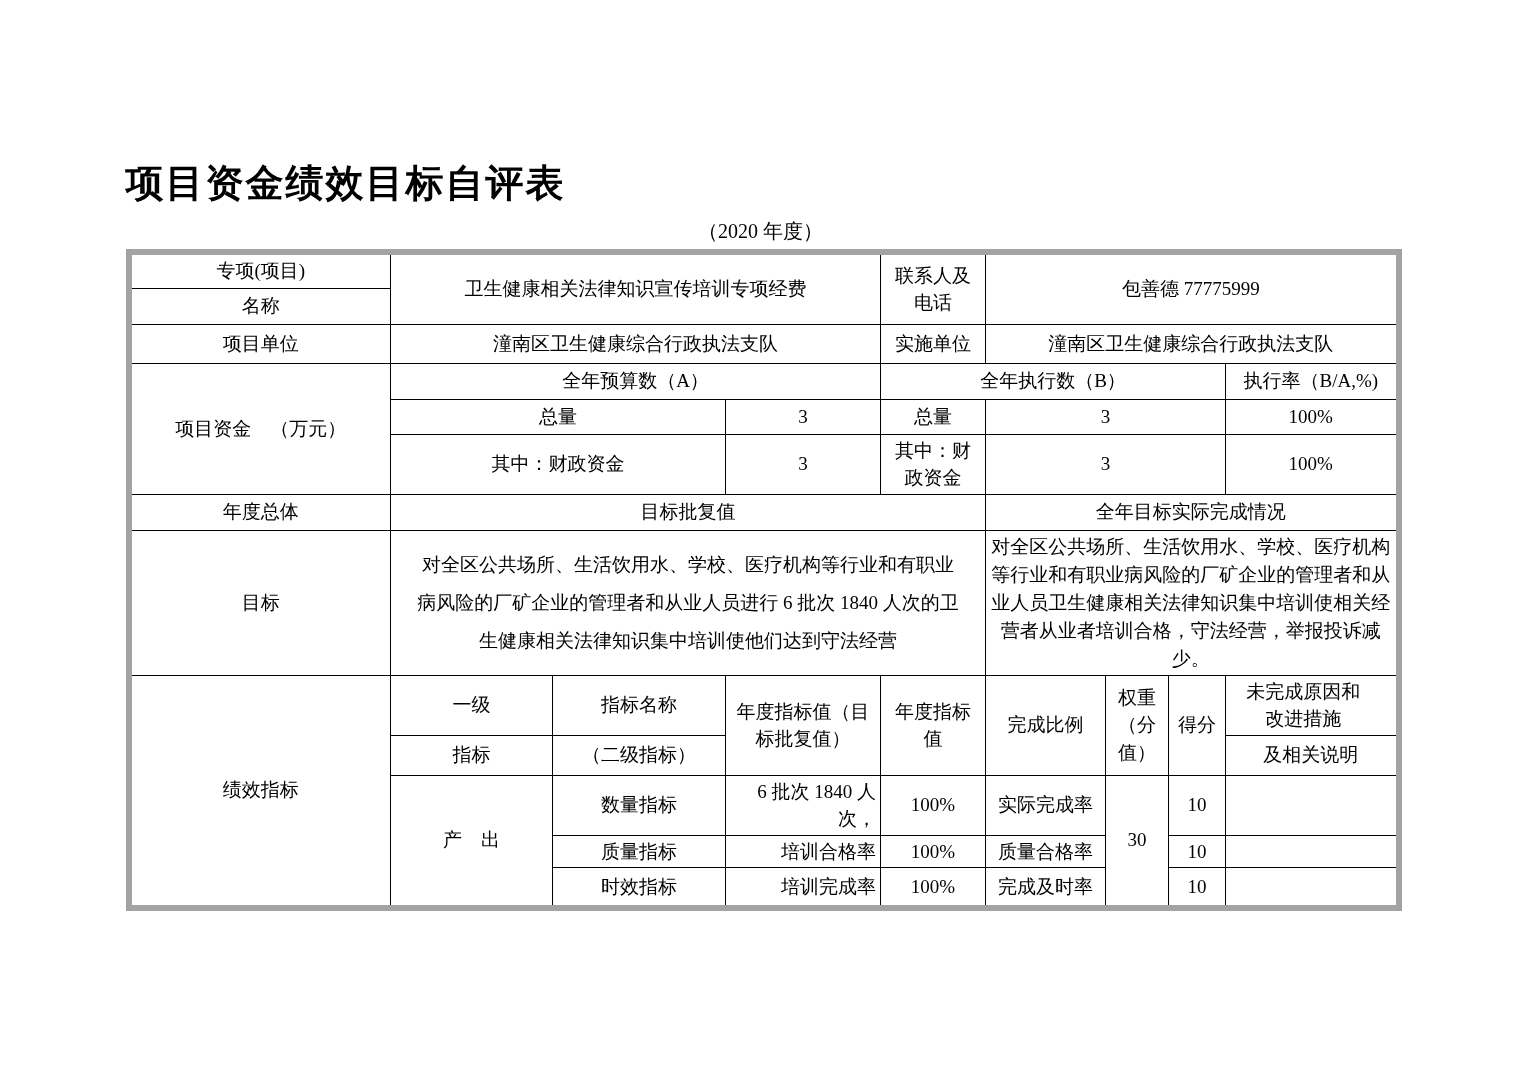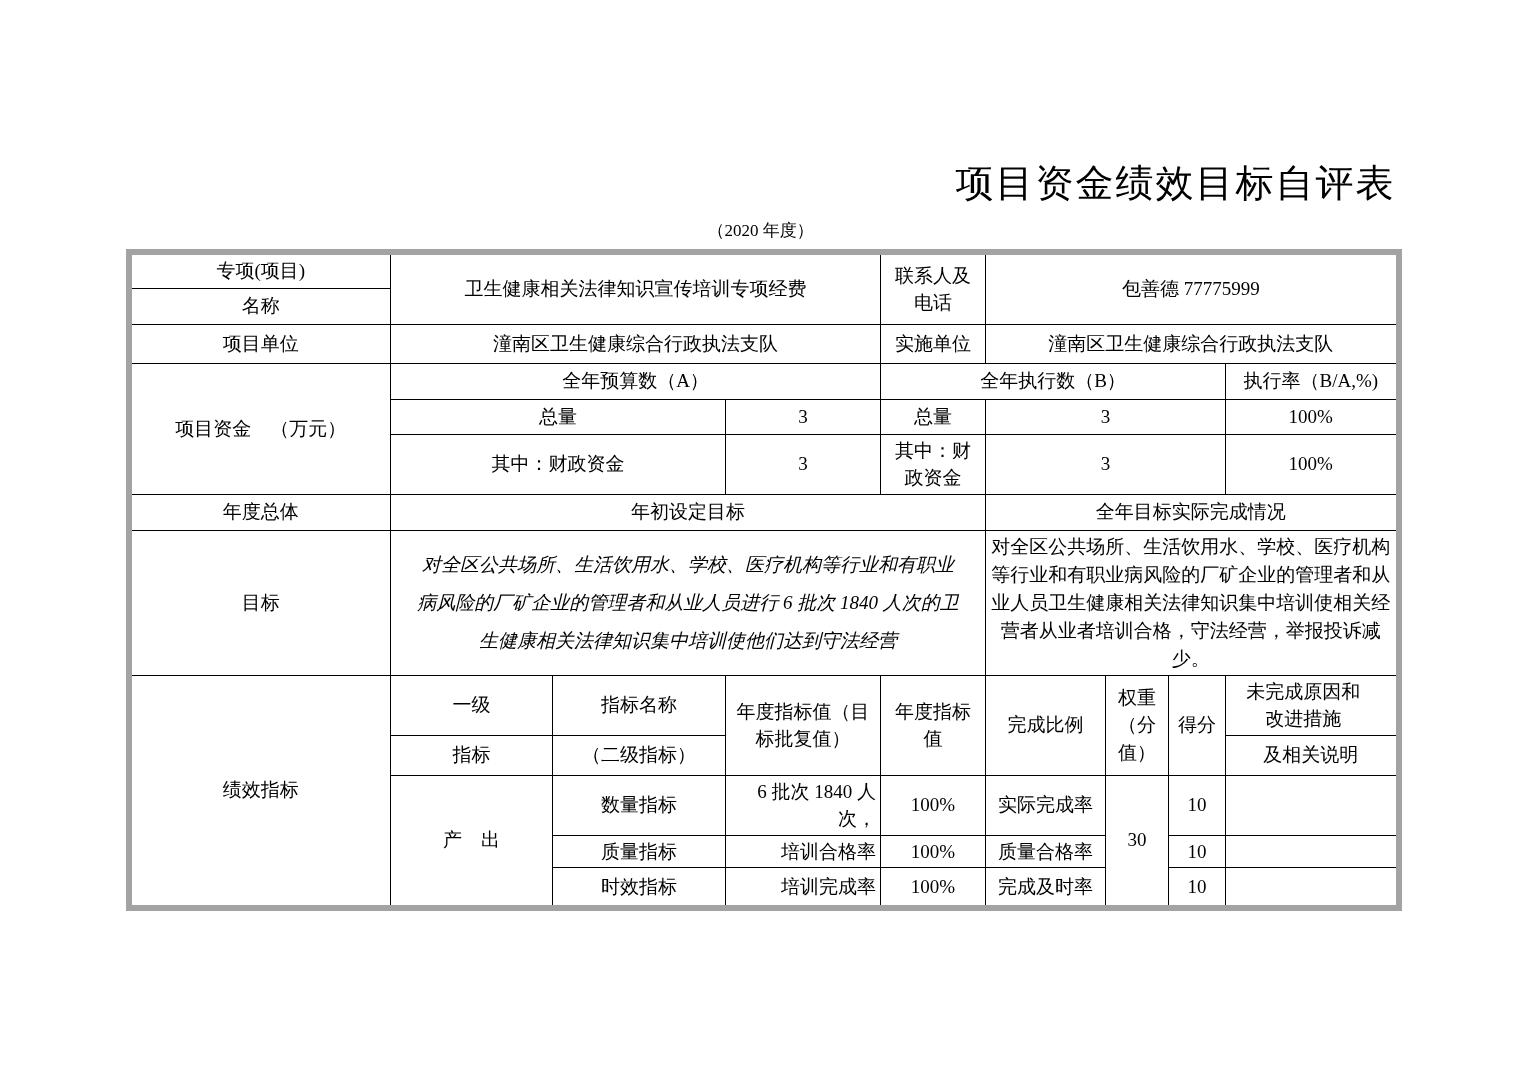"项目资金绩效目标自评表" .title { font-weight: normal -> bold; text-align: right -> left }
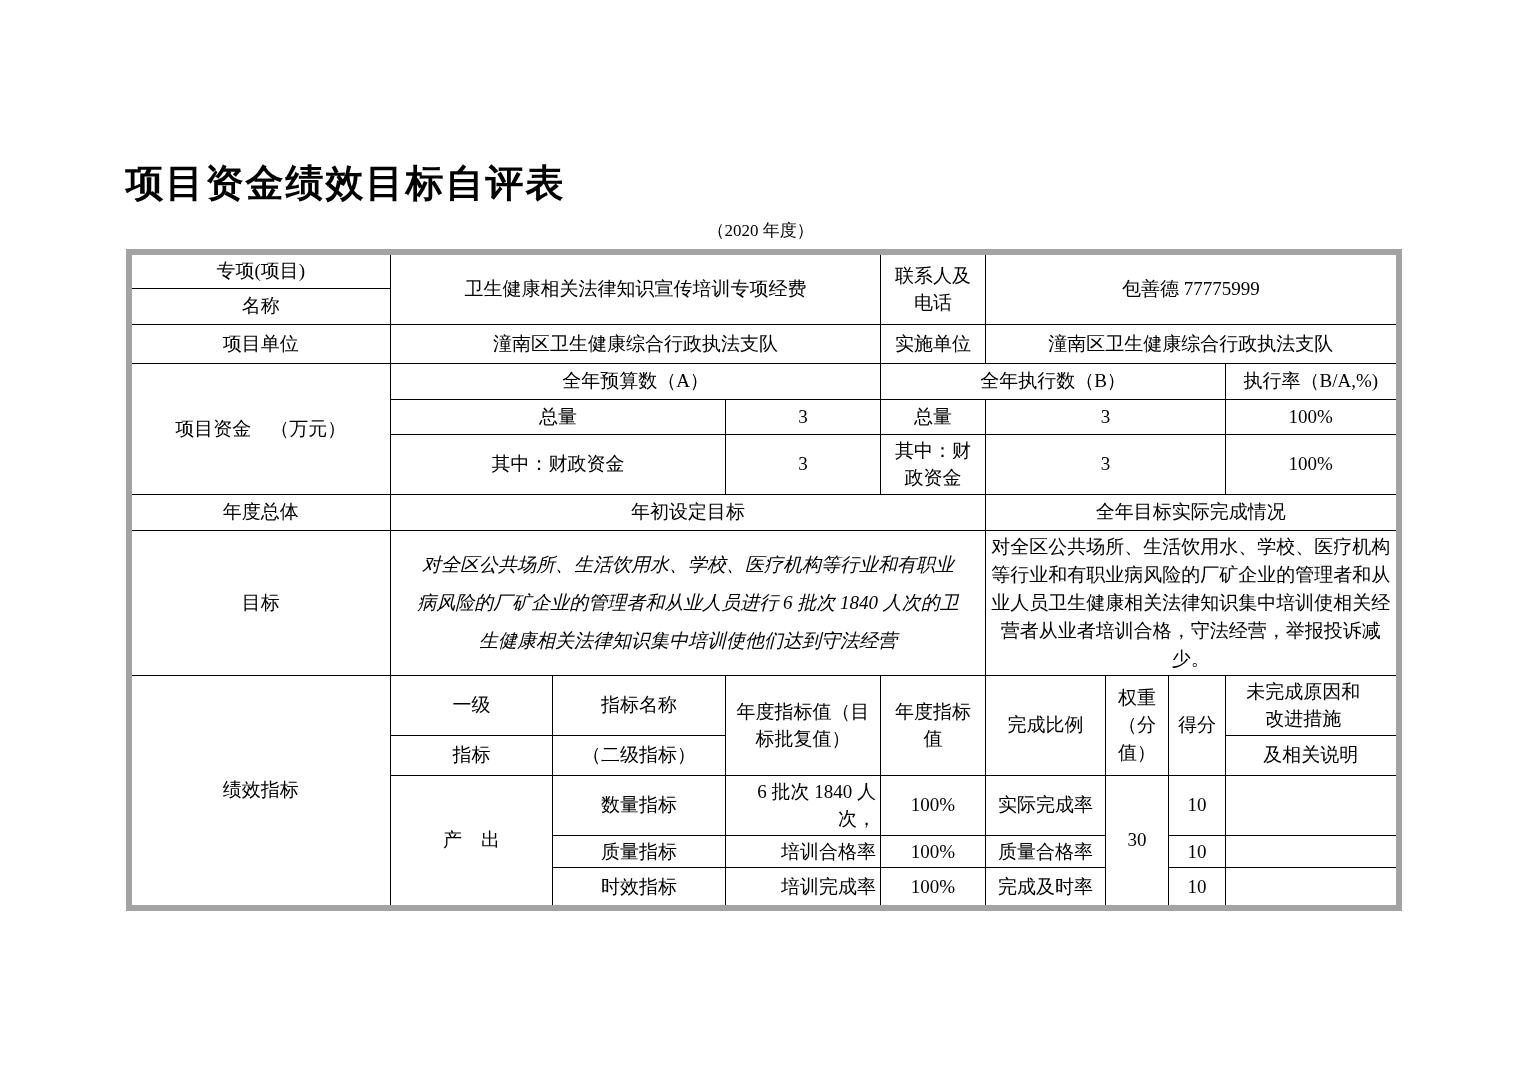"（2020 年度）" .subtitle { font-size: 17px -> 20px }
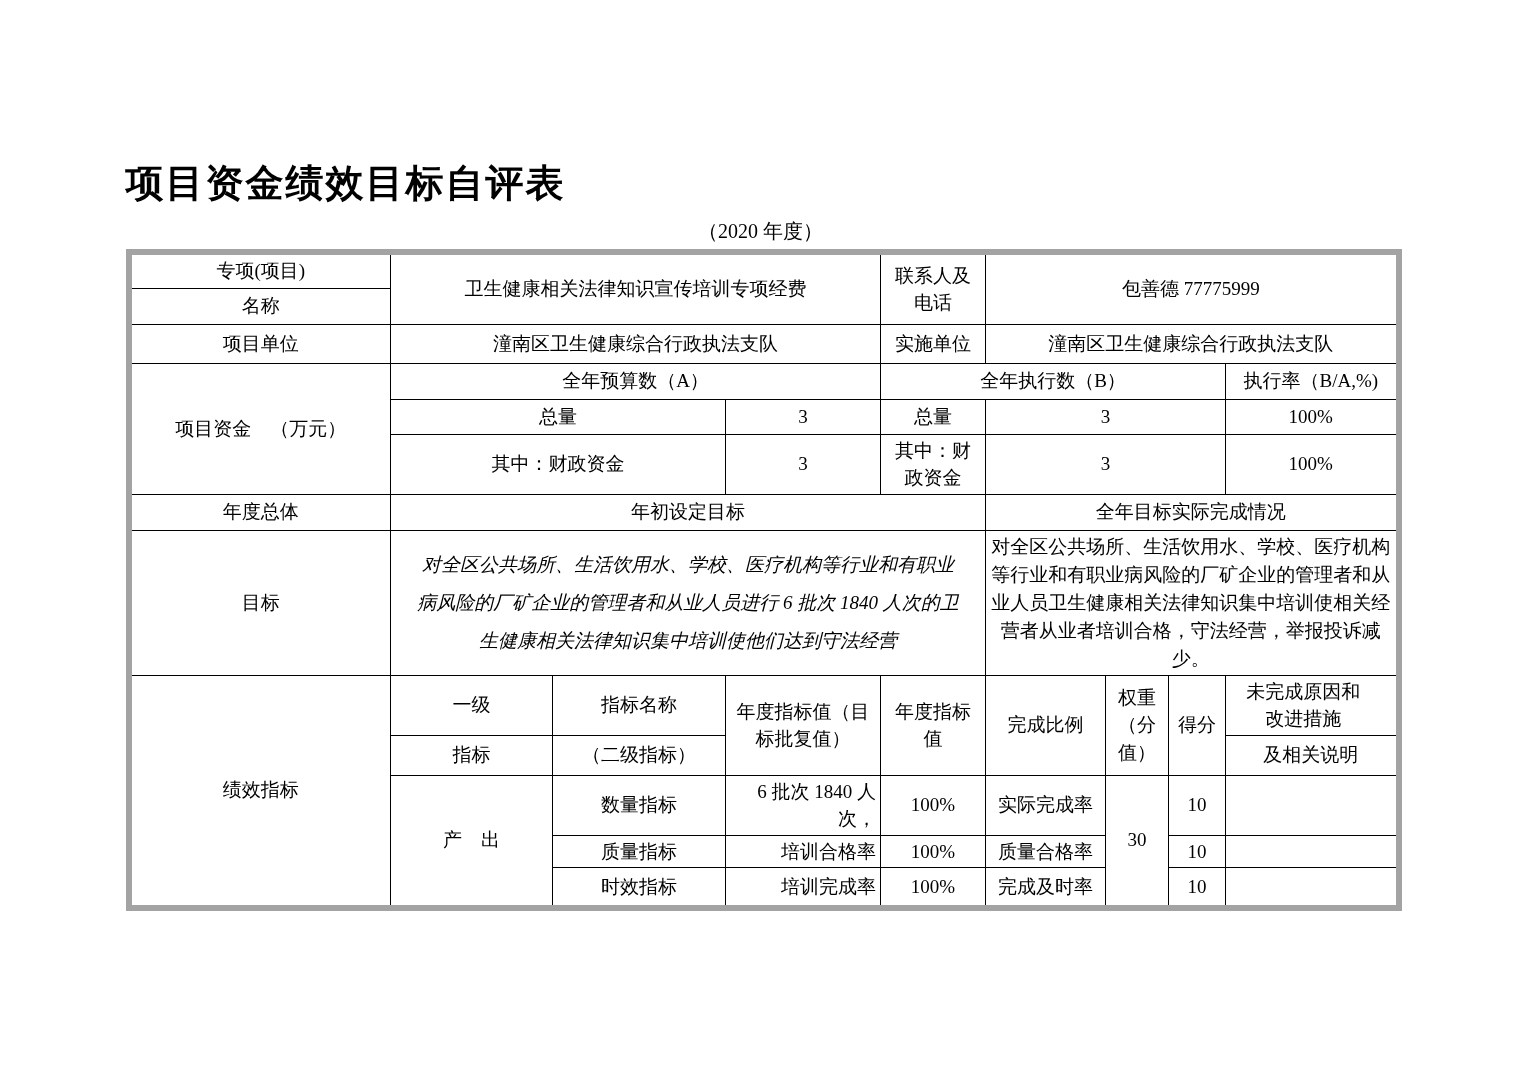"年初设定目标" td { text: 年初设定目标 -> 目标批复值 }
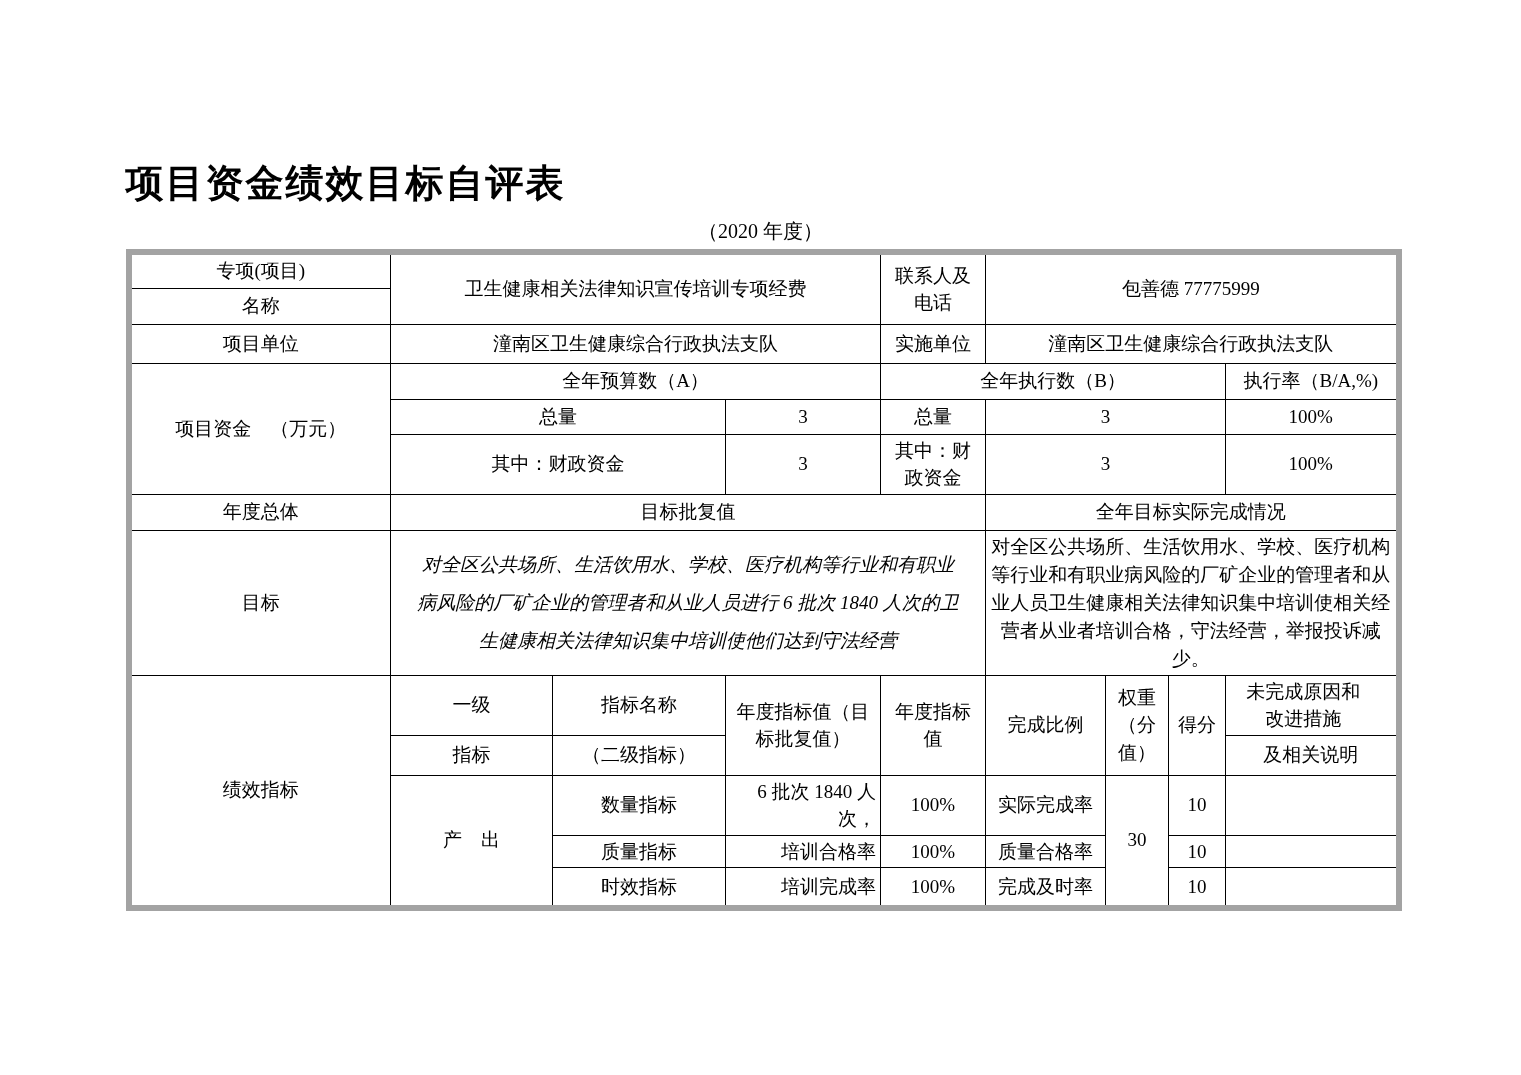"对全区公共场所、生活饮用水、学校、医疗机构等行业和有职业病风险的厂矿企业的管理者和从业人员进行" .goal-a { font-style: italic -> none }
